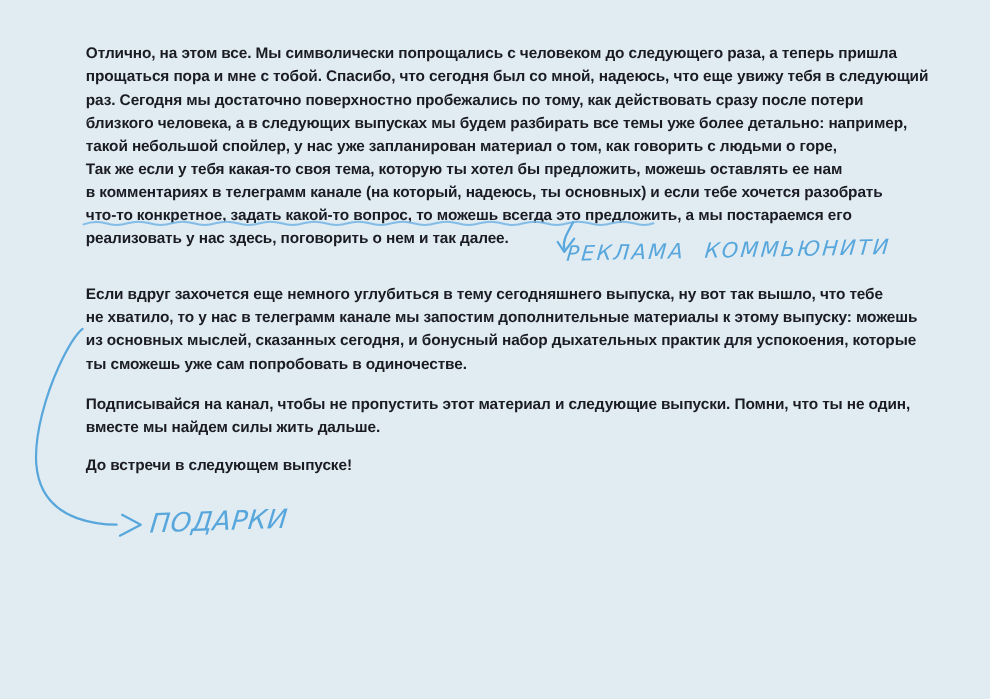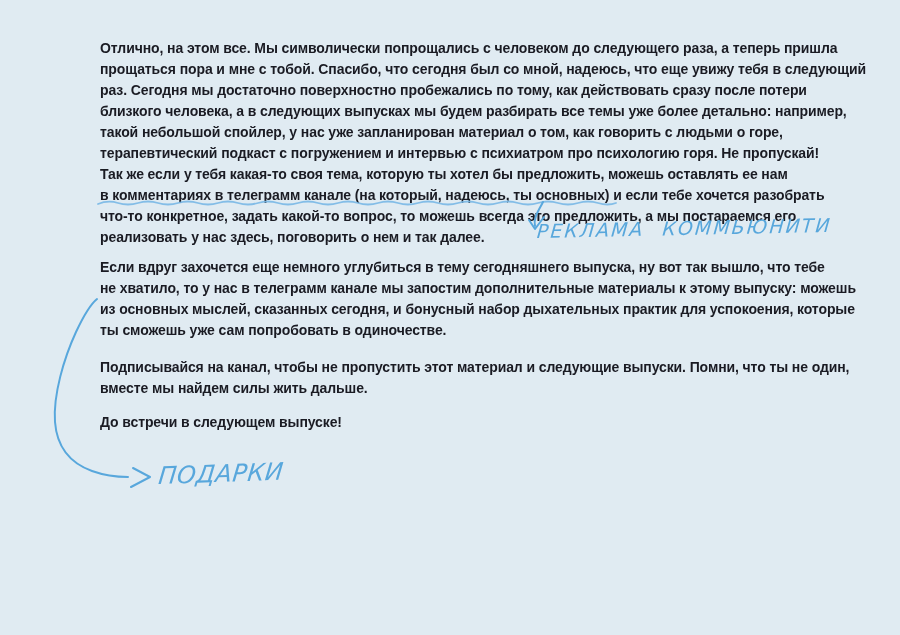"Отлично, на этом все. Мы" .page { margin-left: 22px -> none }
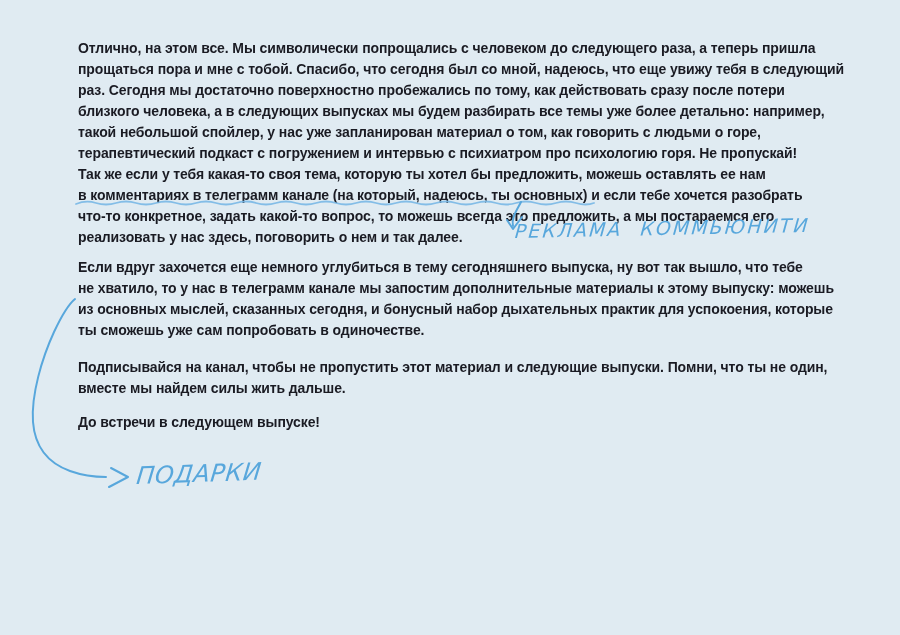"терапевтический подкаст с погружением и" div.line { html: <div>терапевтический подкаст с погружением и интервью с психиатром про психологию горя. Не пропускай!</div> -> none }
